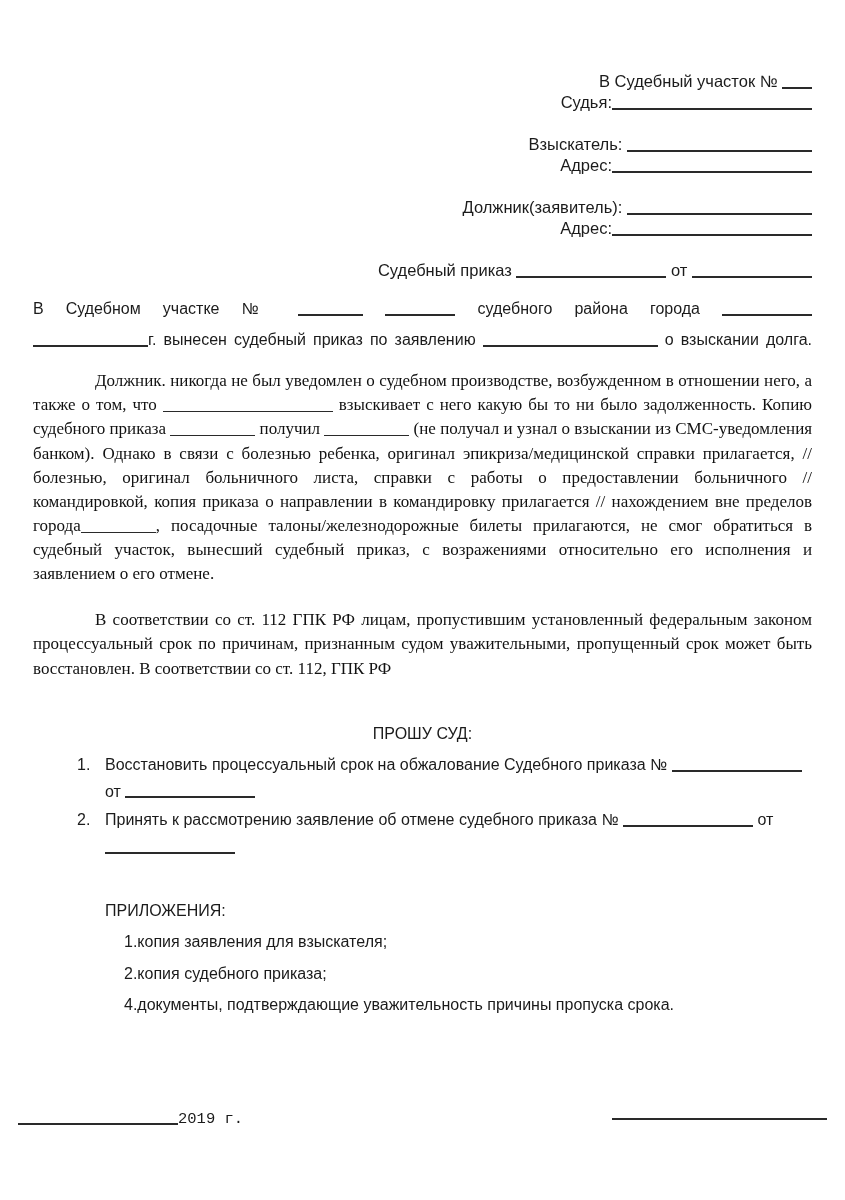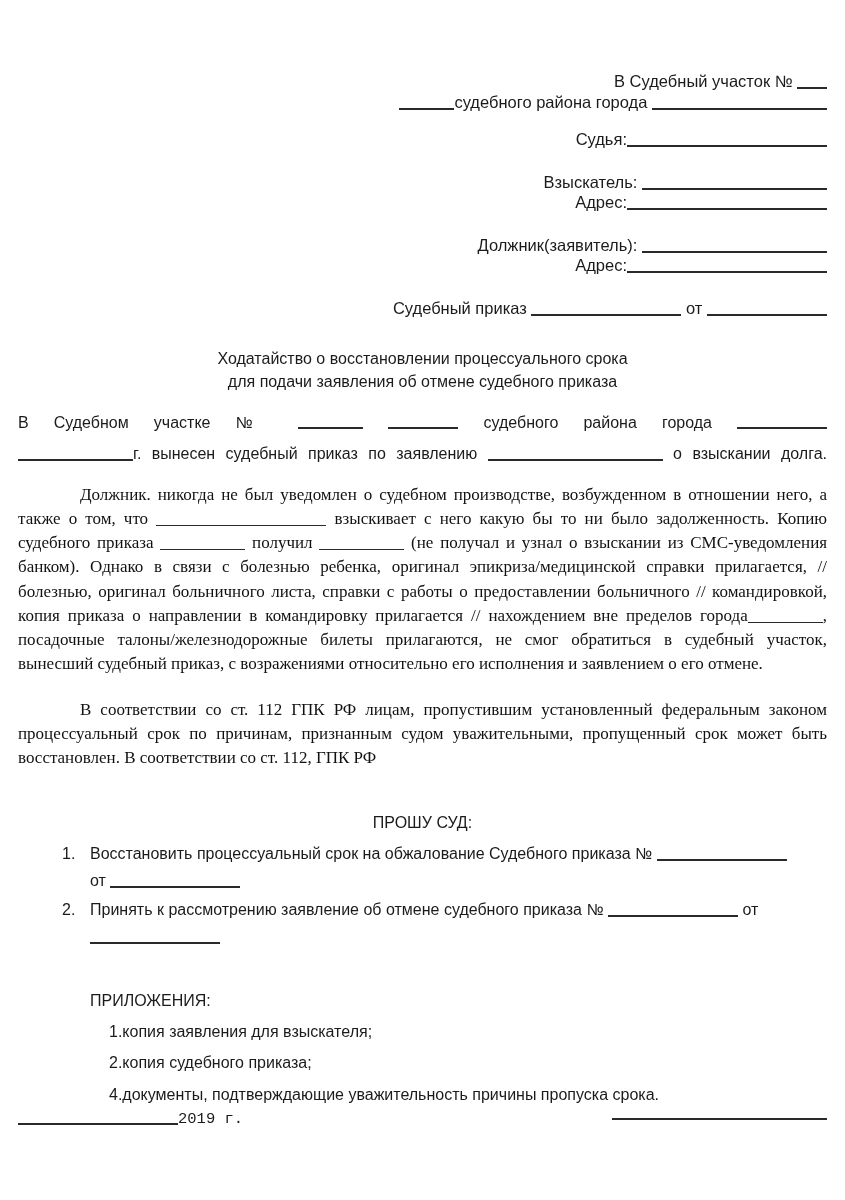"В Судебный участок №" .page { padding: 0 18px -> 0 33px }
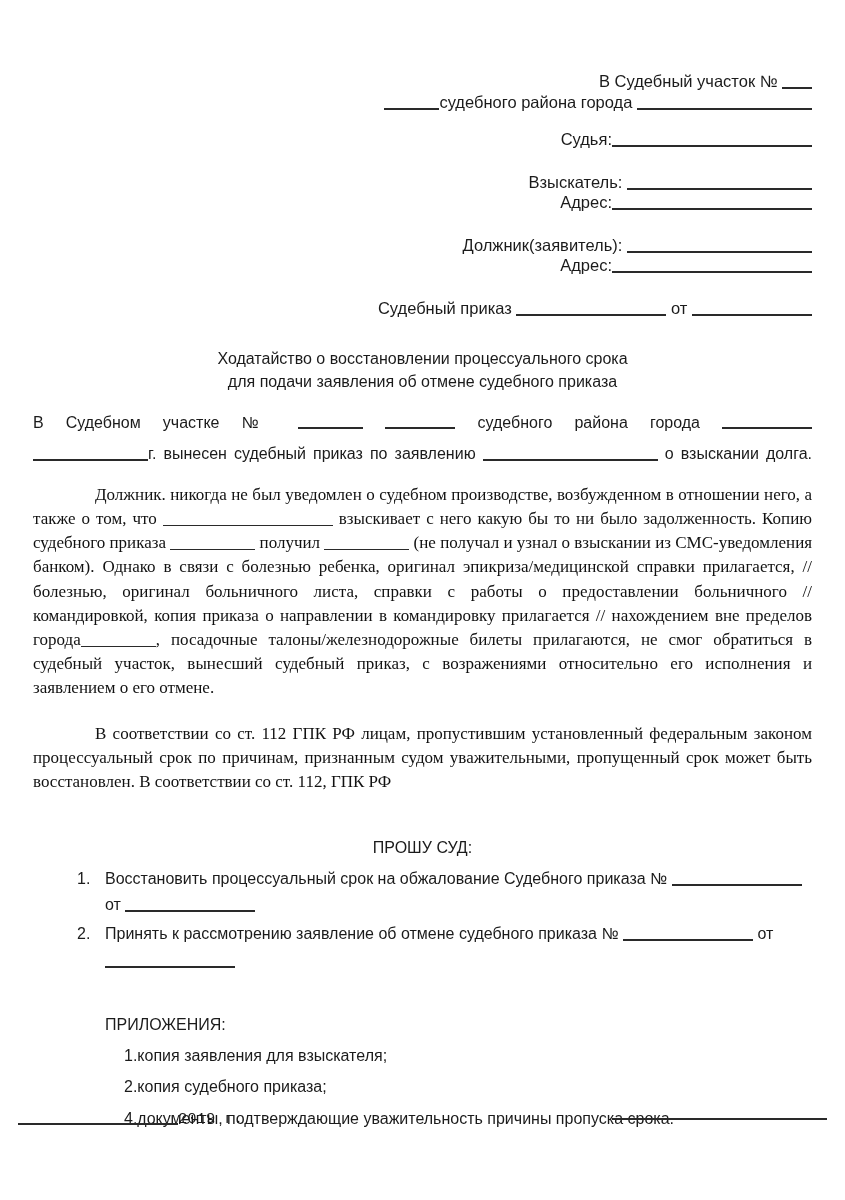"судебного района города" div.hdr-row { html: <div> <span></span><span>судебного района города</span> <span></span> </div> -> none }
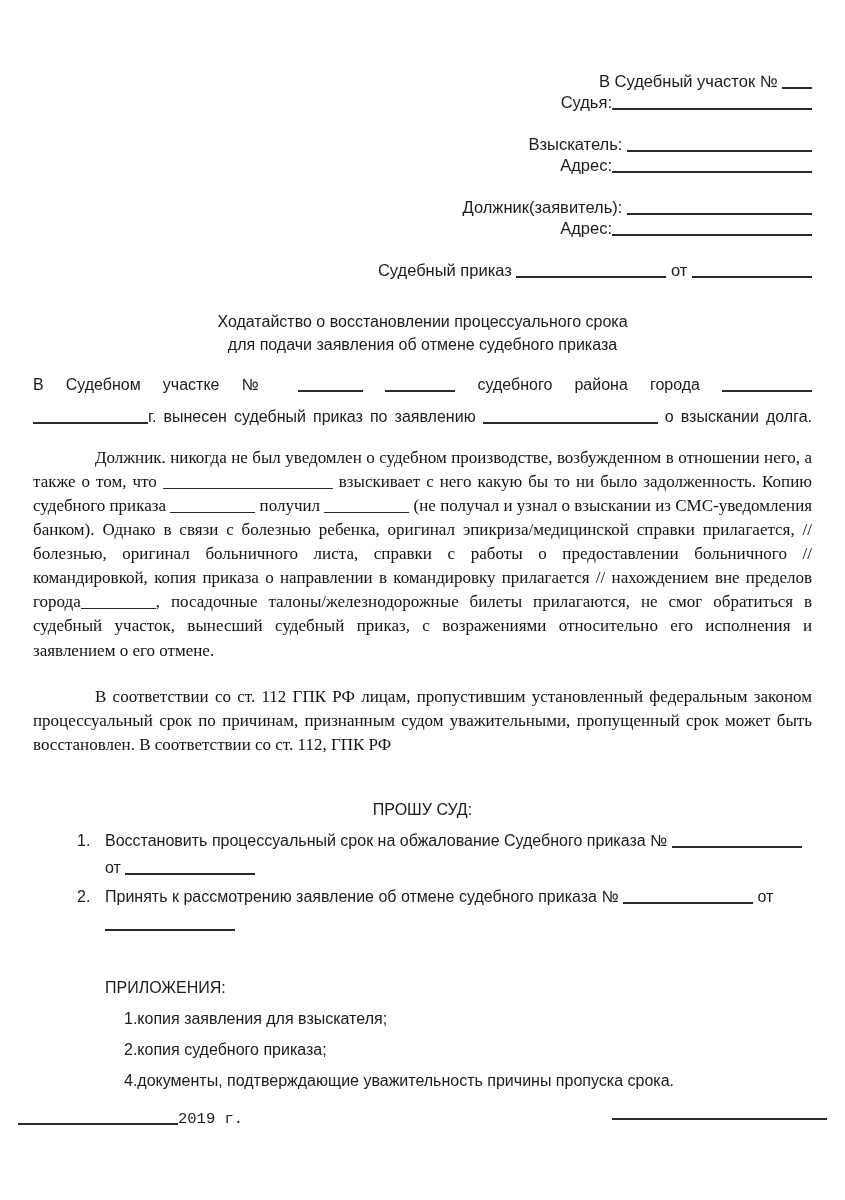"Ходатайство о восстановлении" div.doc-title { html: <div> <span>Ходатайство о восстановлении процессуального срока</span> <span>для подачи заявления об отмене судебного приказа</span> </div> -> none }
